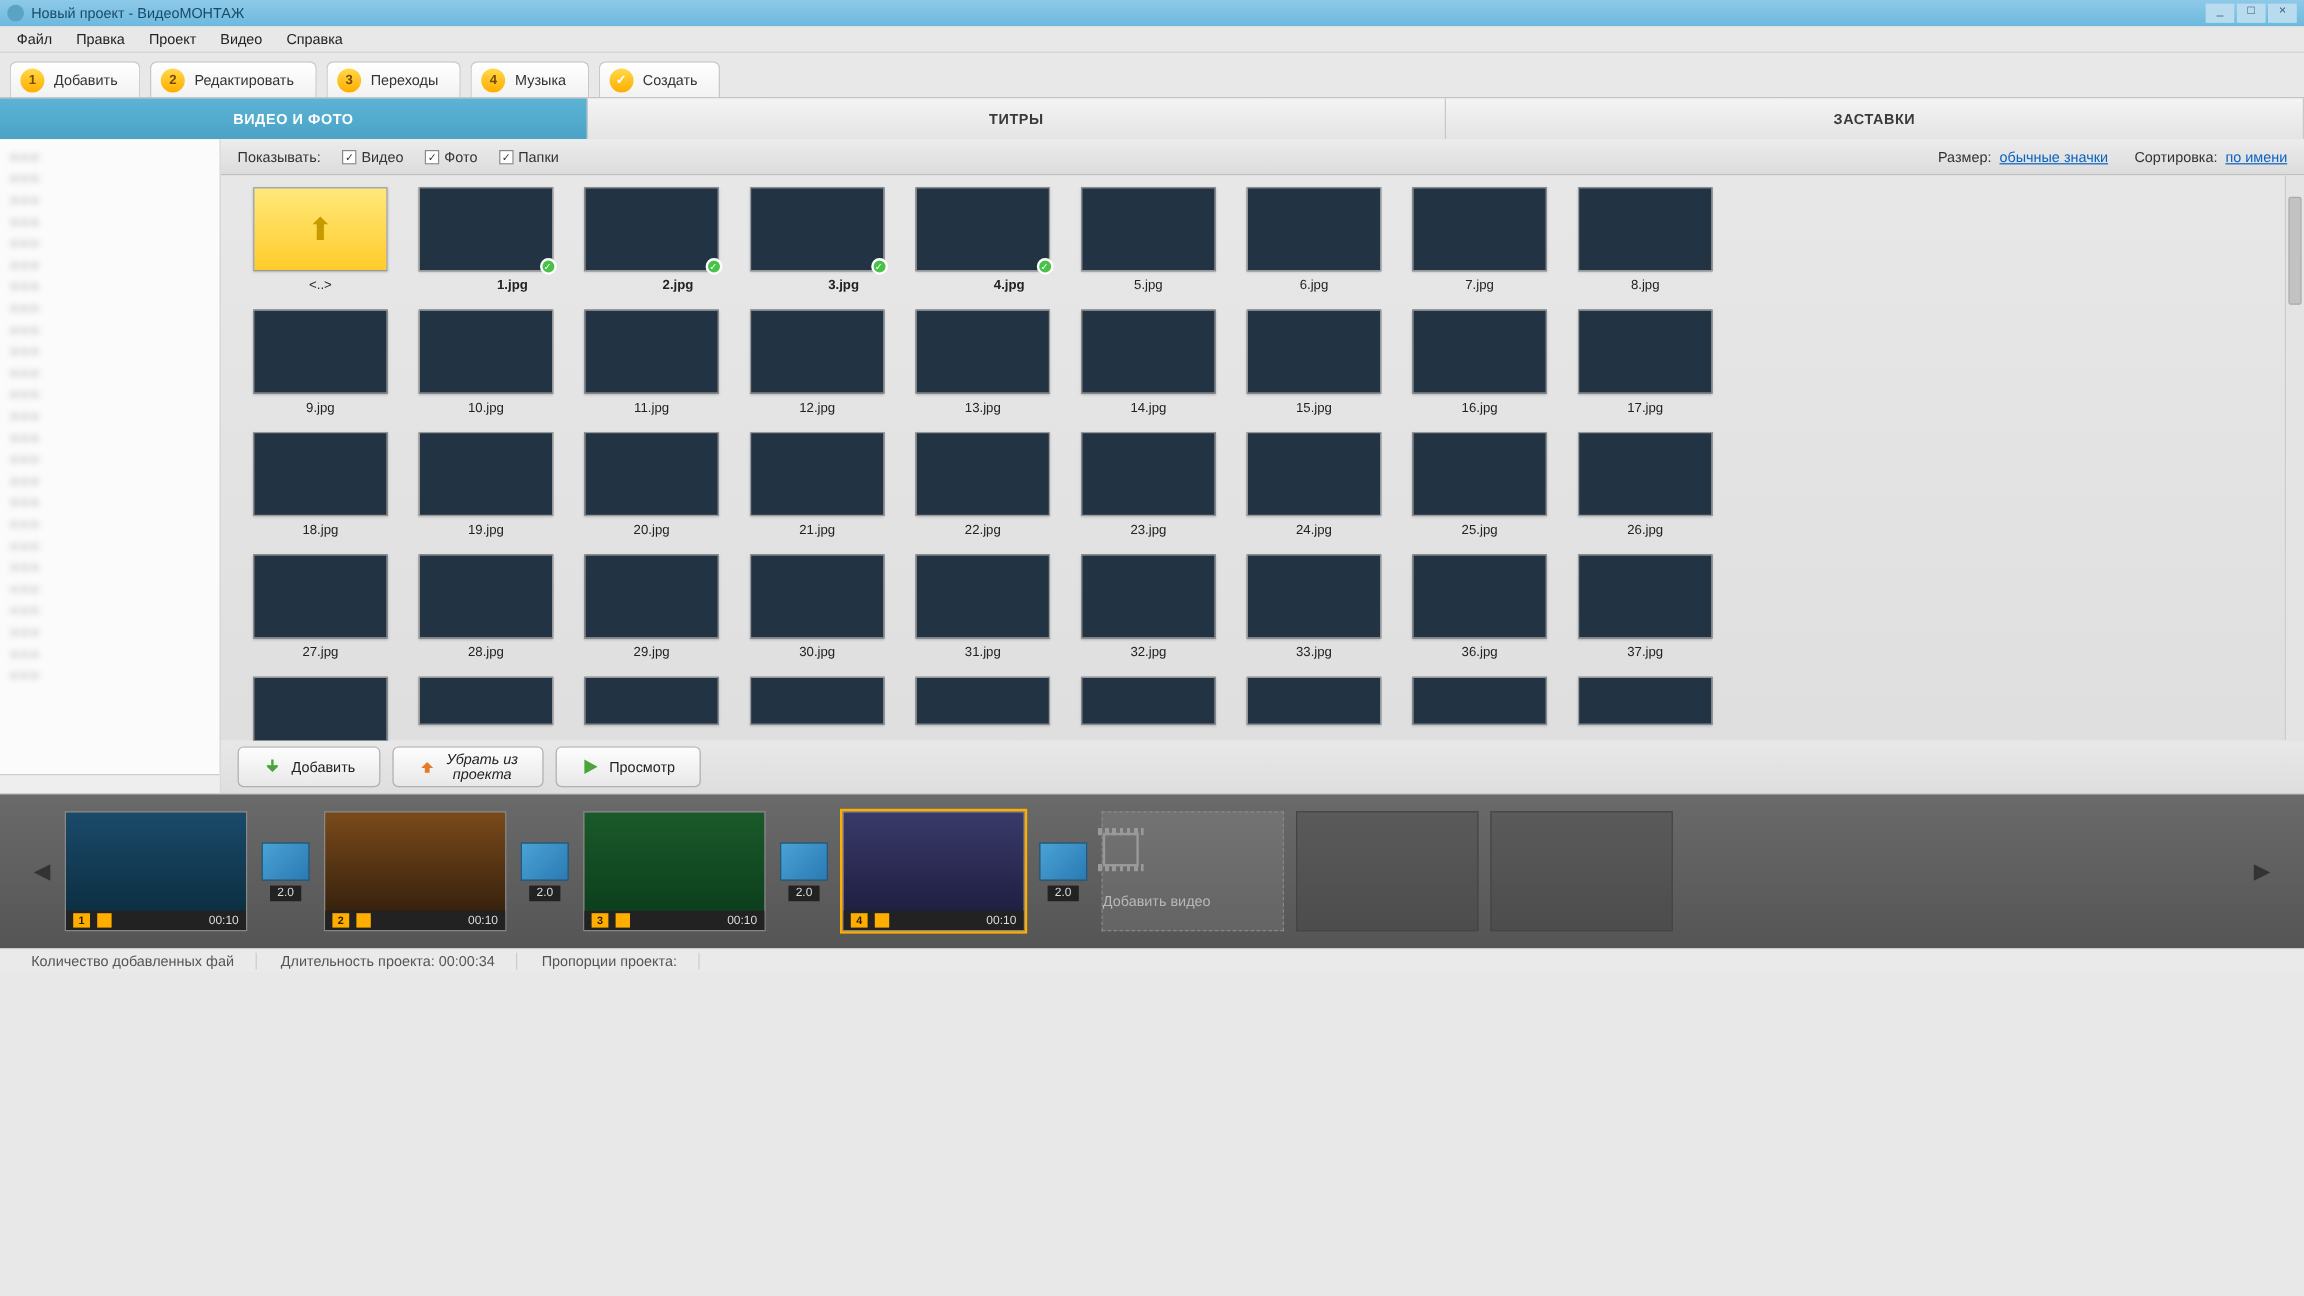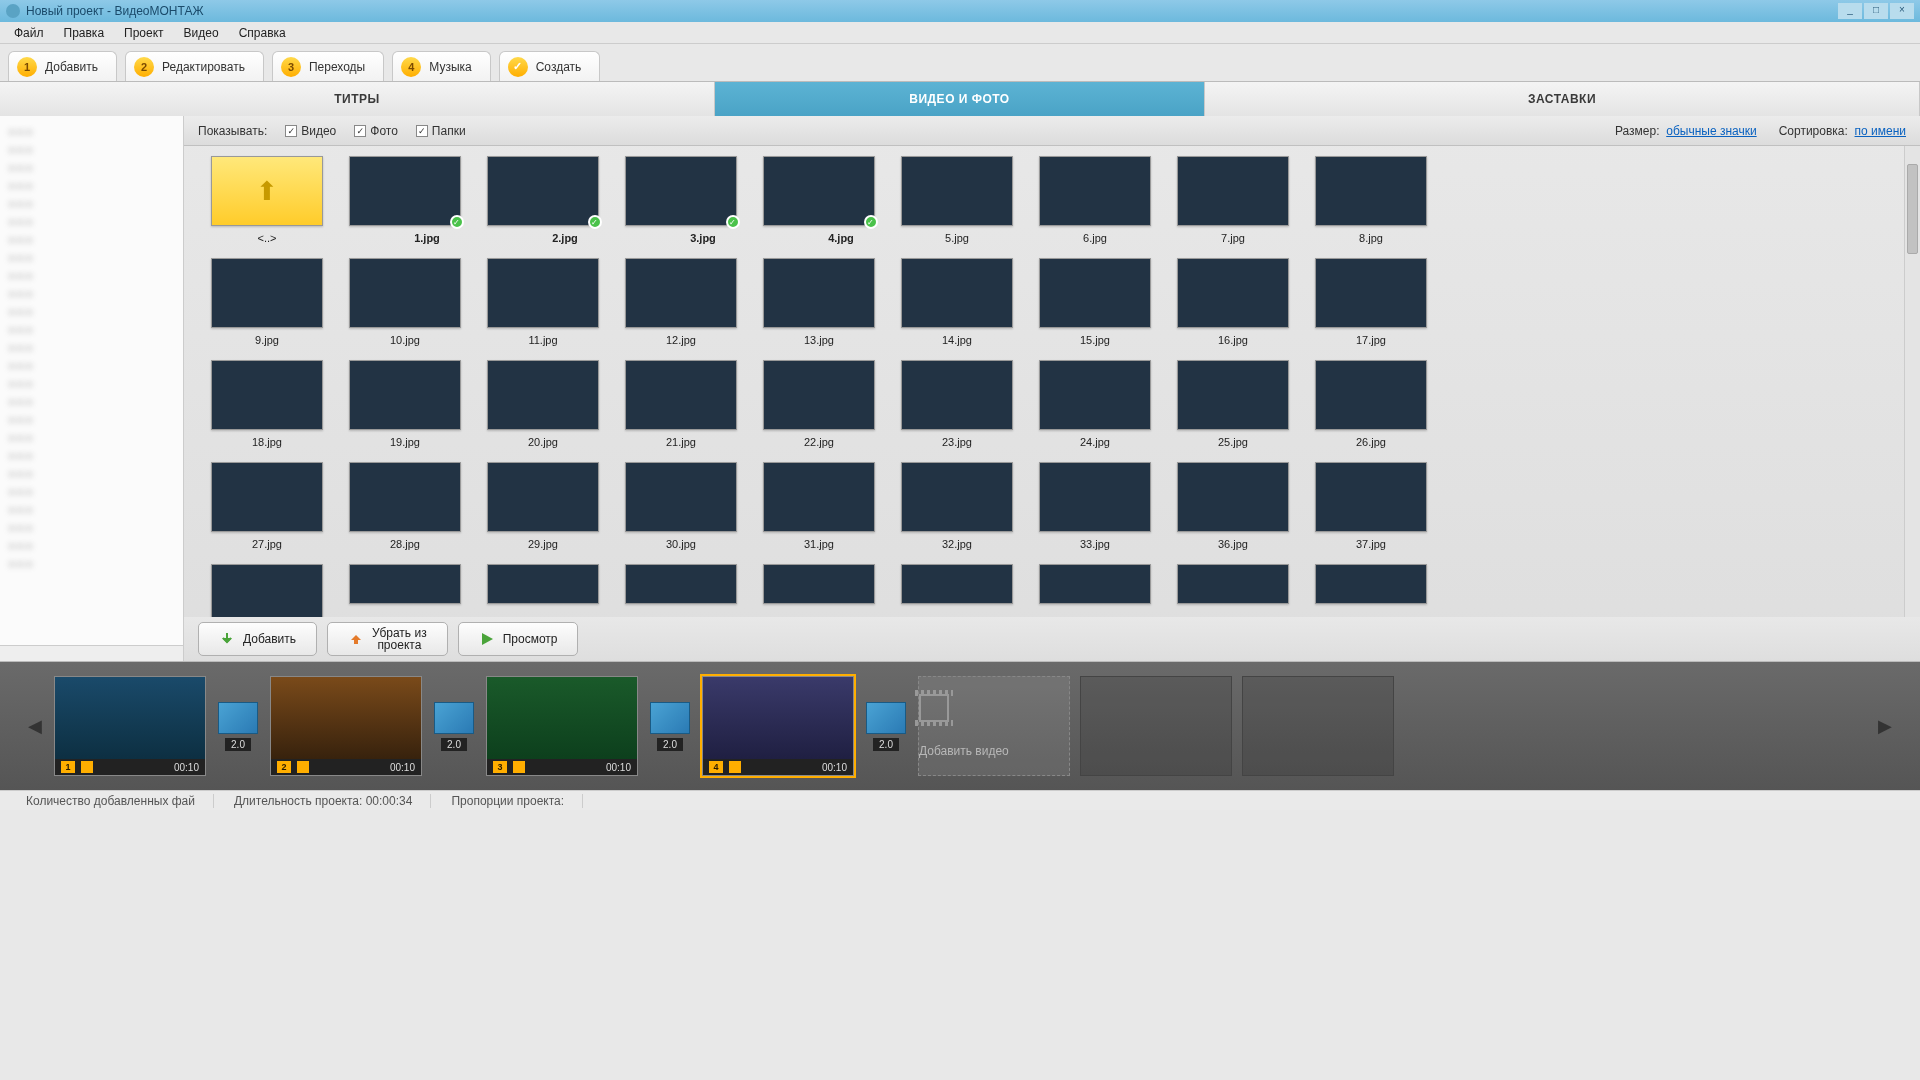"ТИТРЫ" div.ctab { order: before "ВИДЕО И ФОТО" -> after "ВИДЕО И ФОТО" }
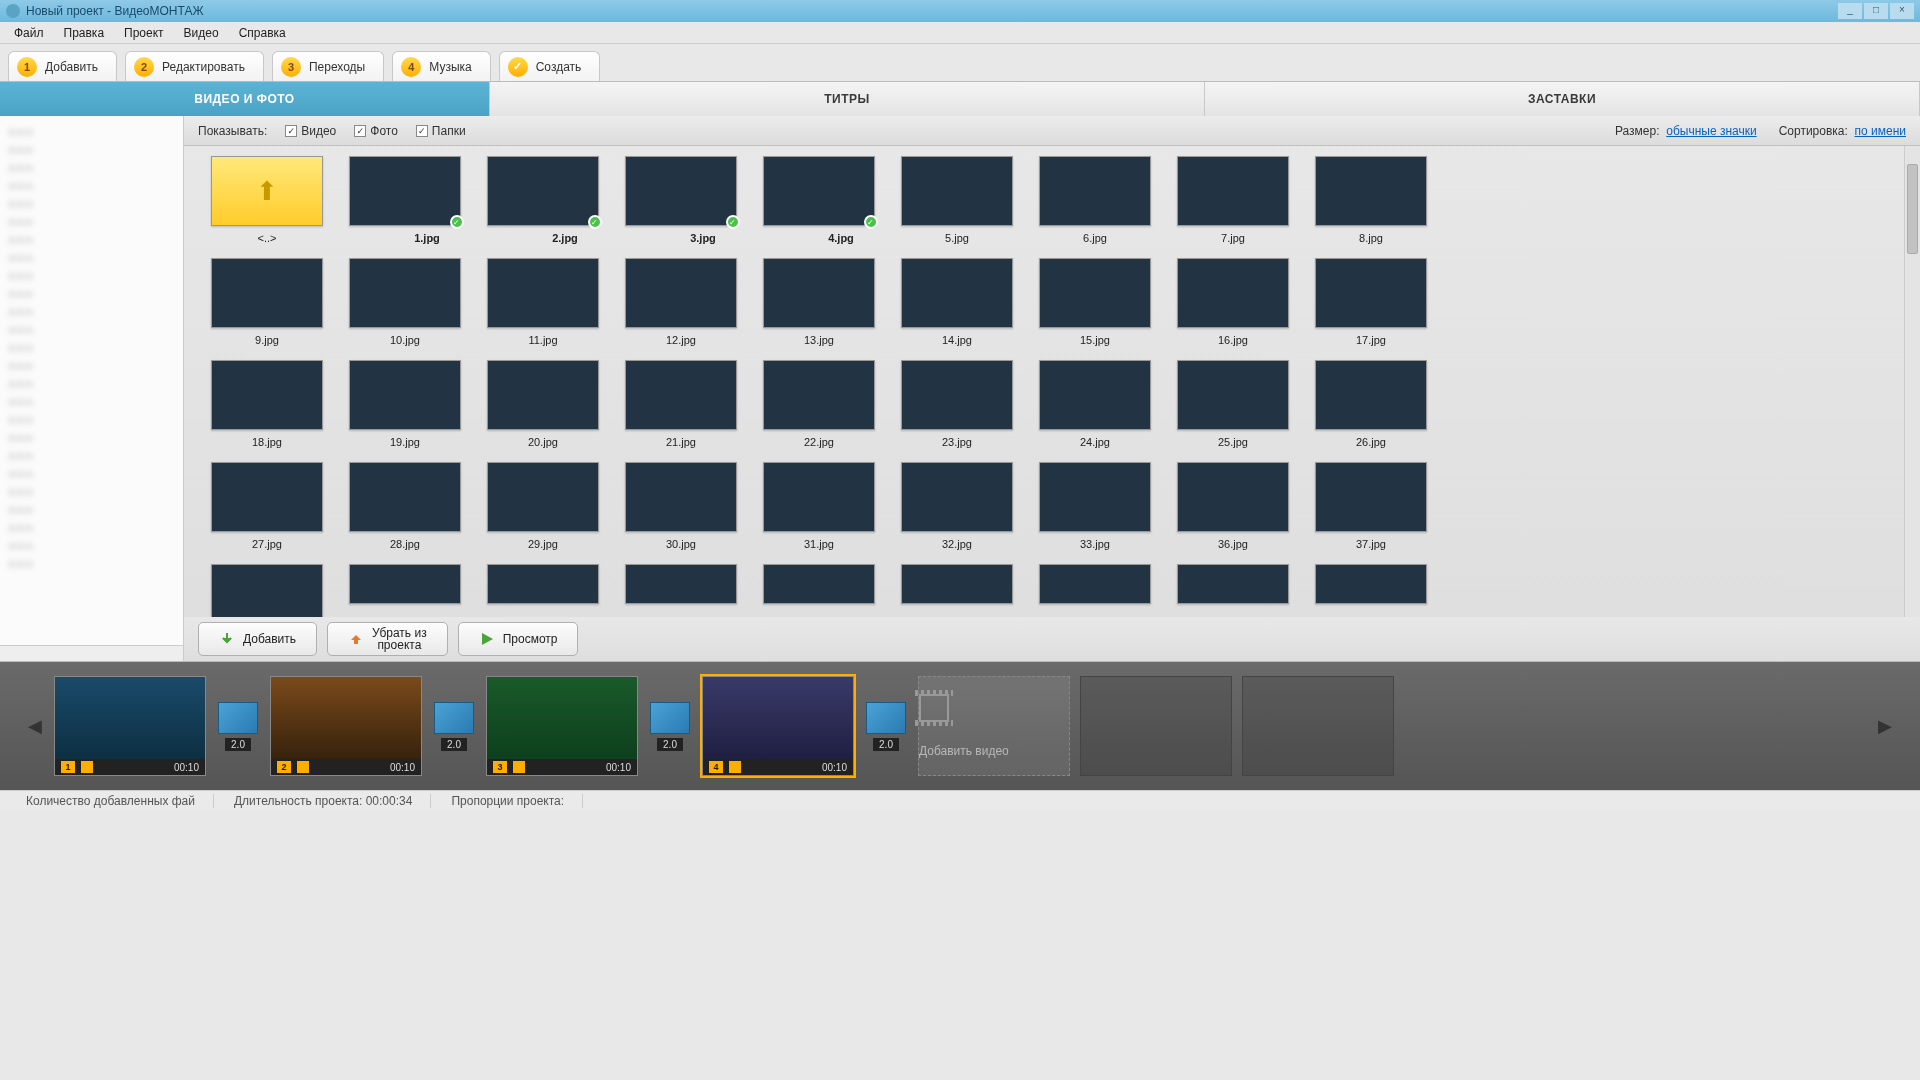"Убрать из" .btn.twoline { font-style: none -> italic }
